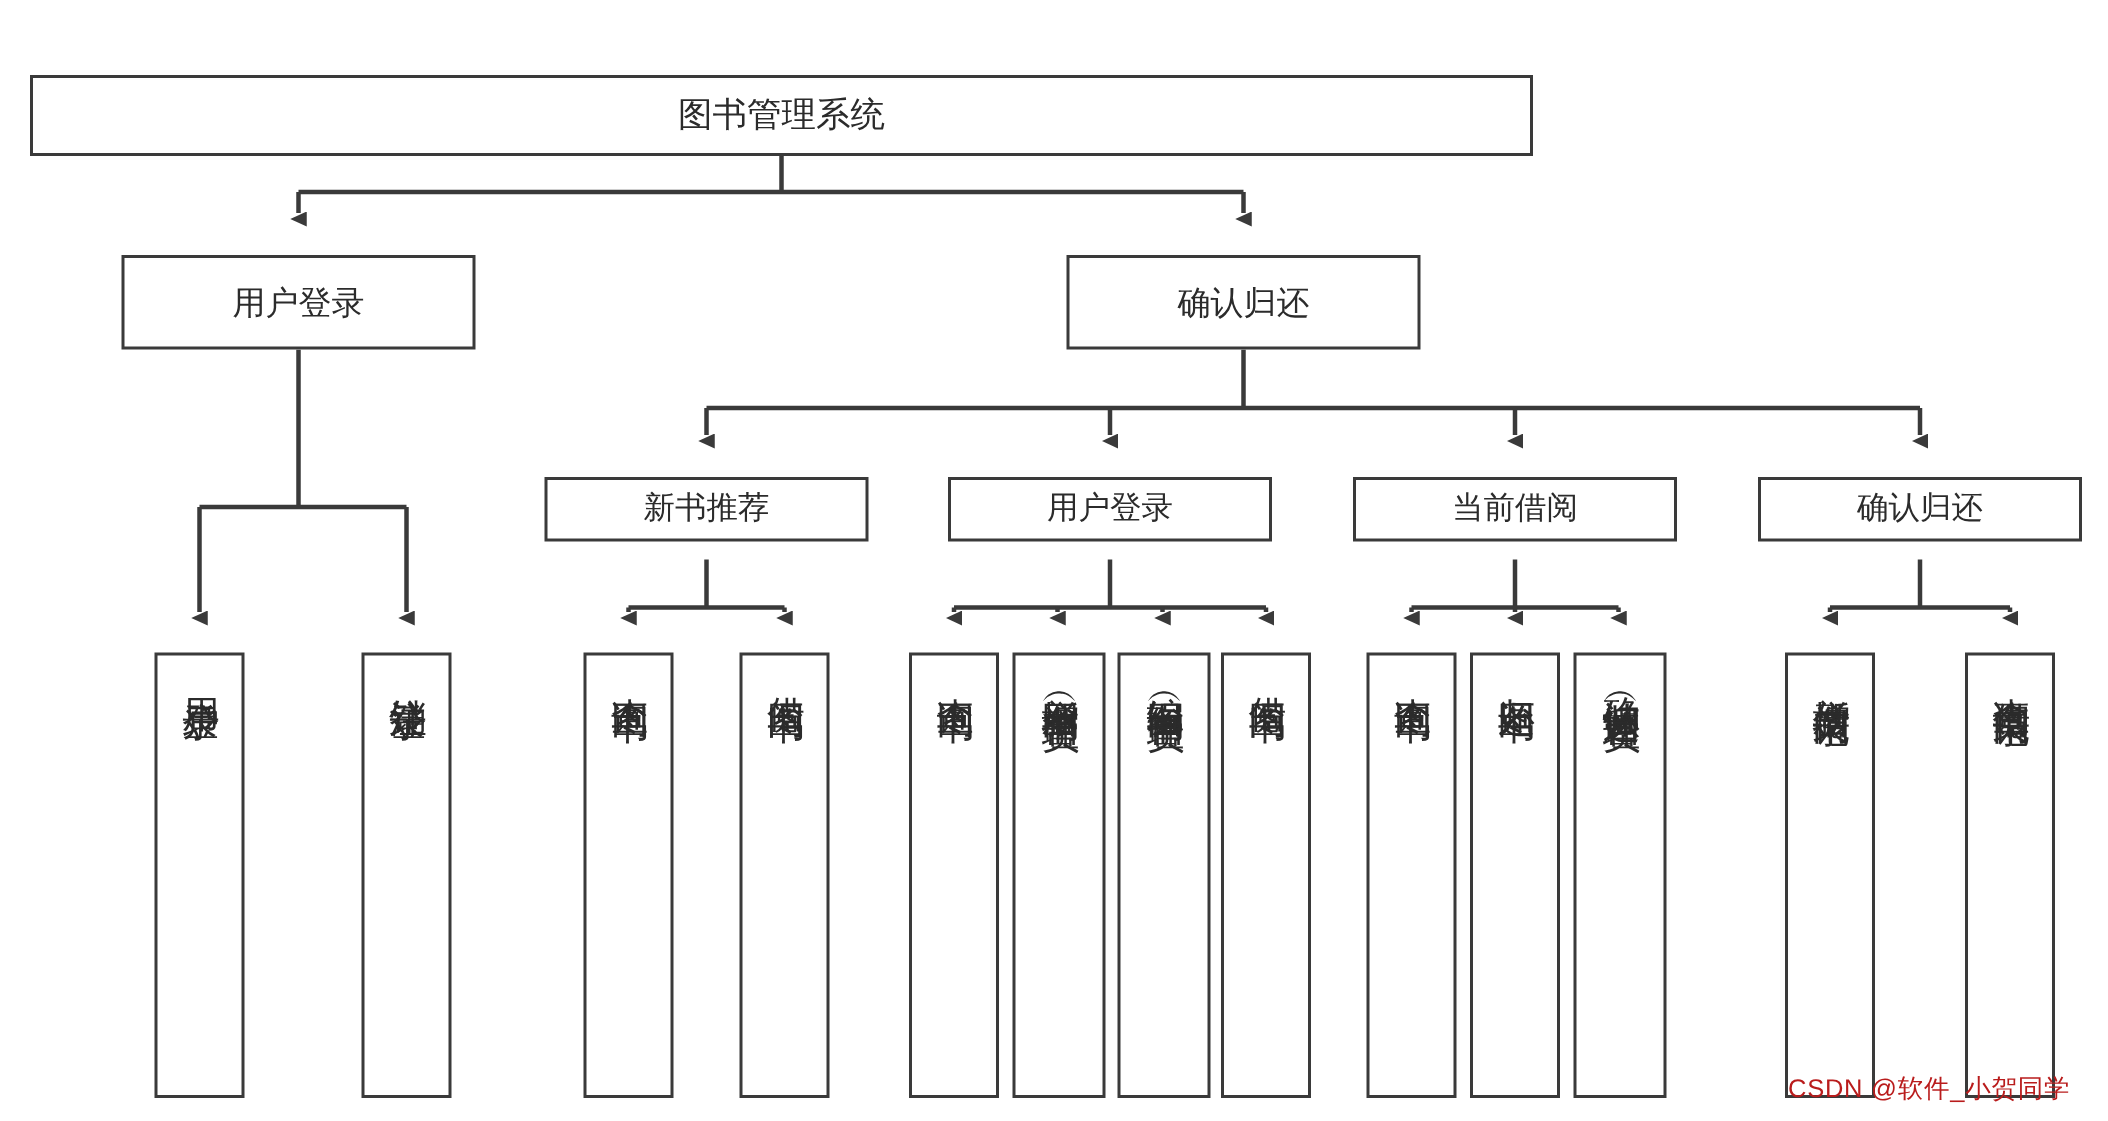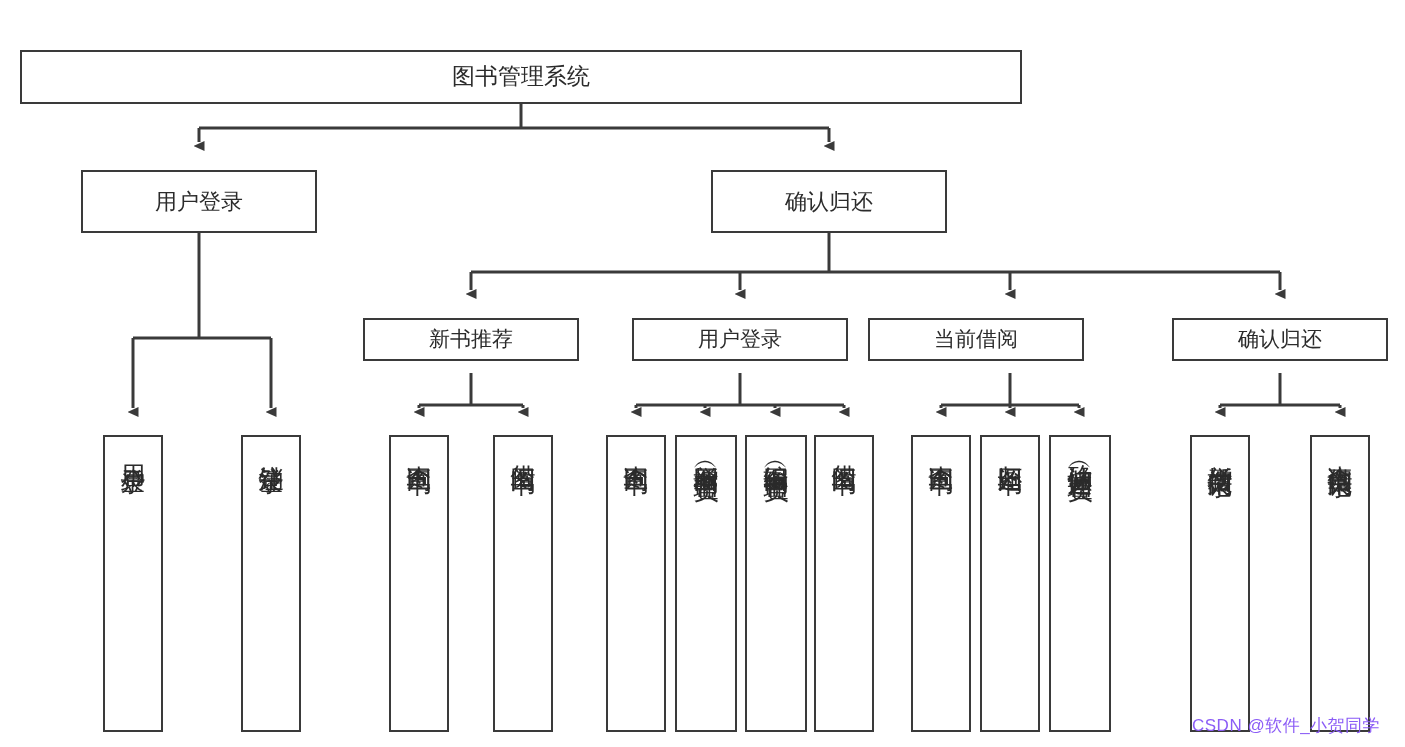"当前借阅" .node.lvl3.n-current-borrow { left: 868px -> 902px }
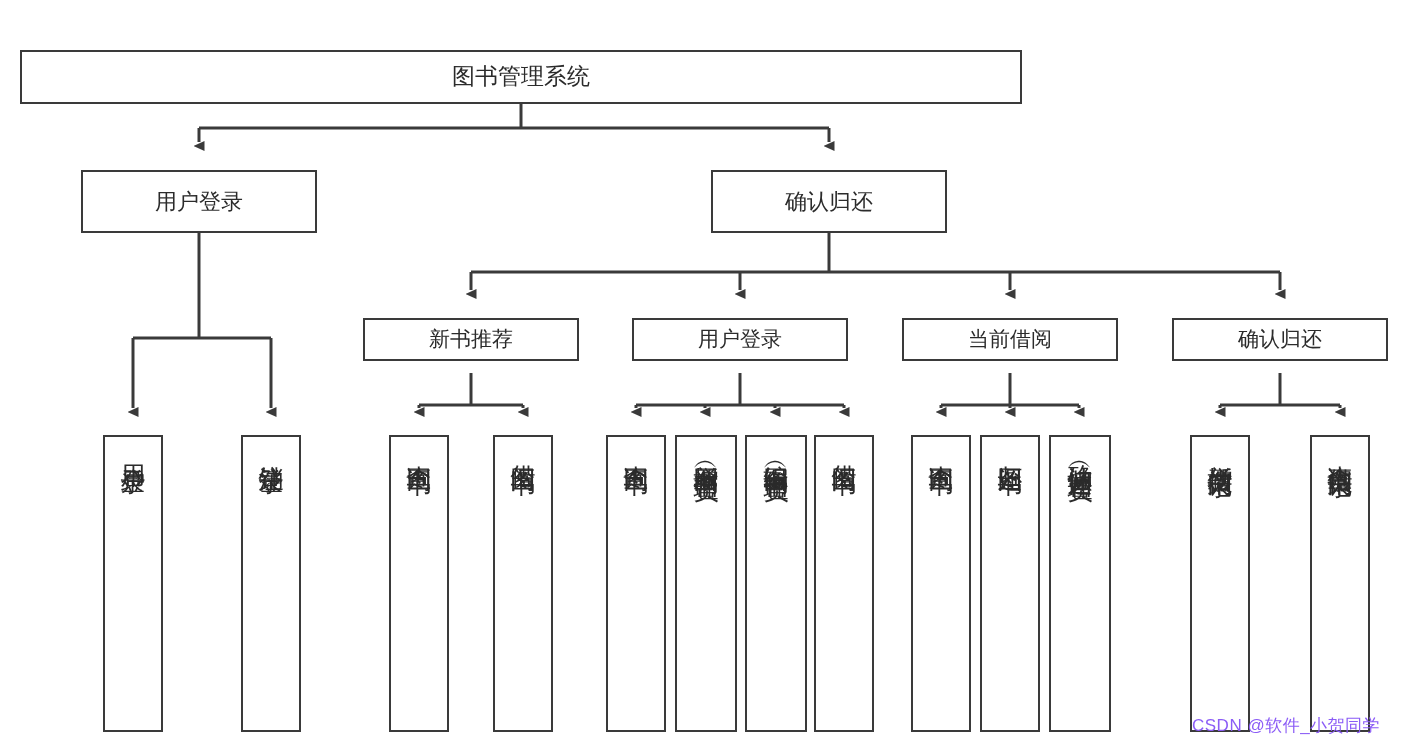"CSDN @软件_小贺同学" .watermark { color: #8b5cf6 -> #b91c1c }
